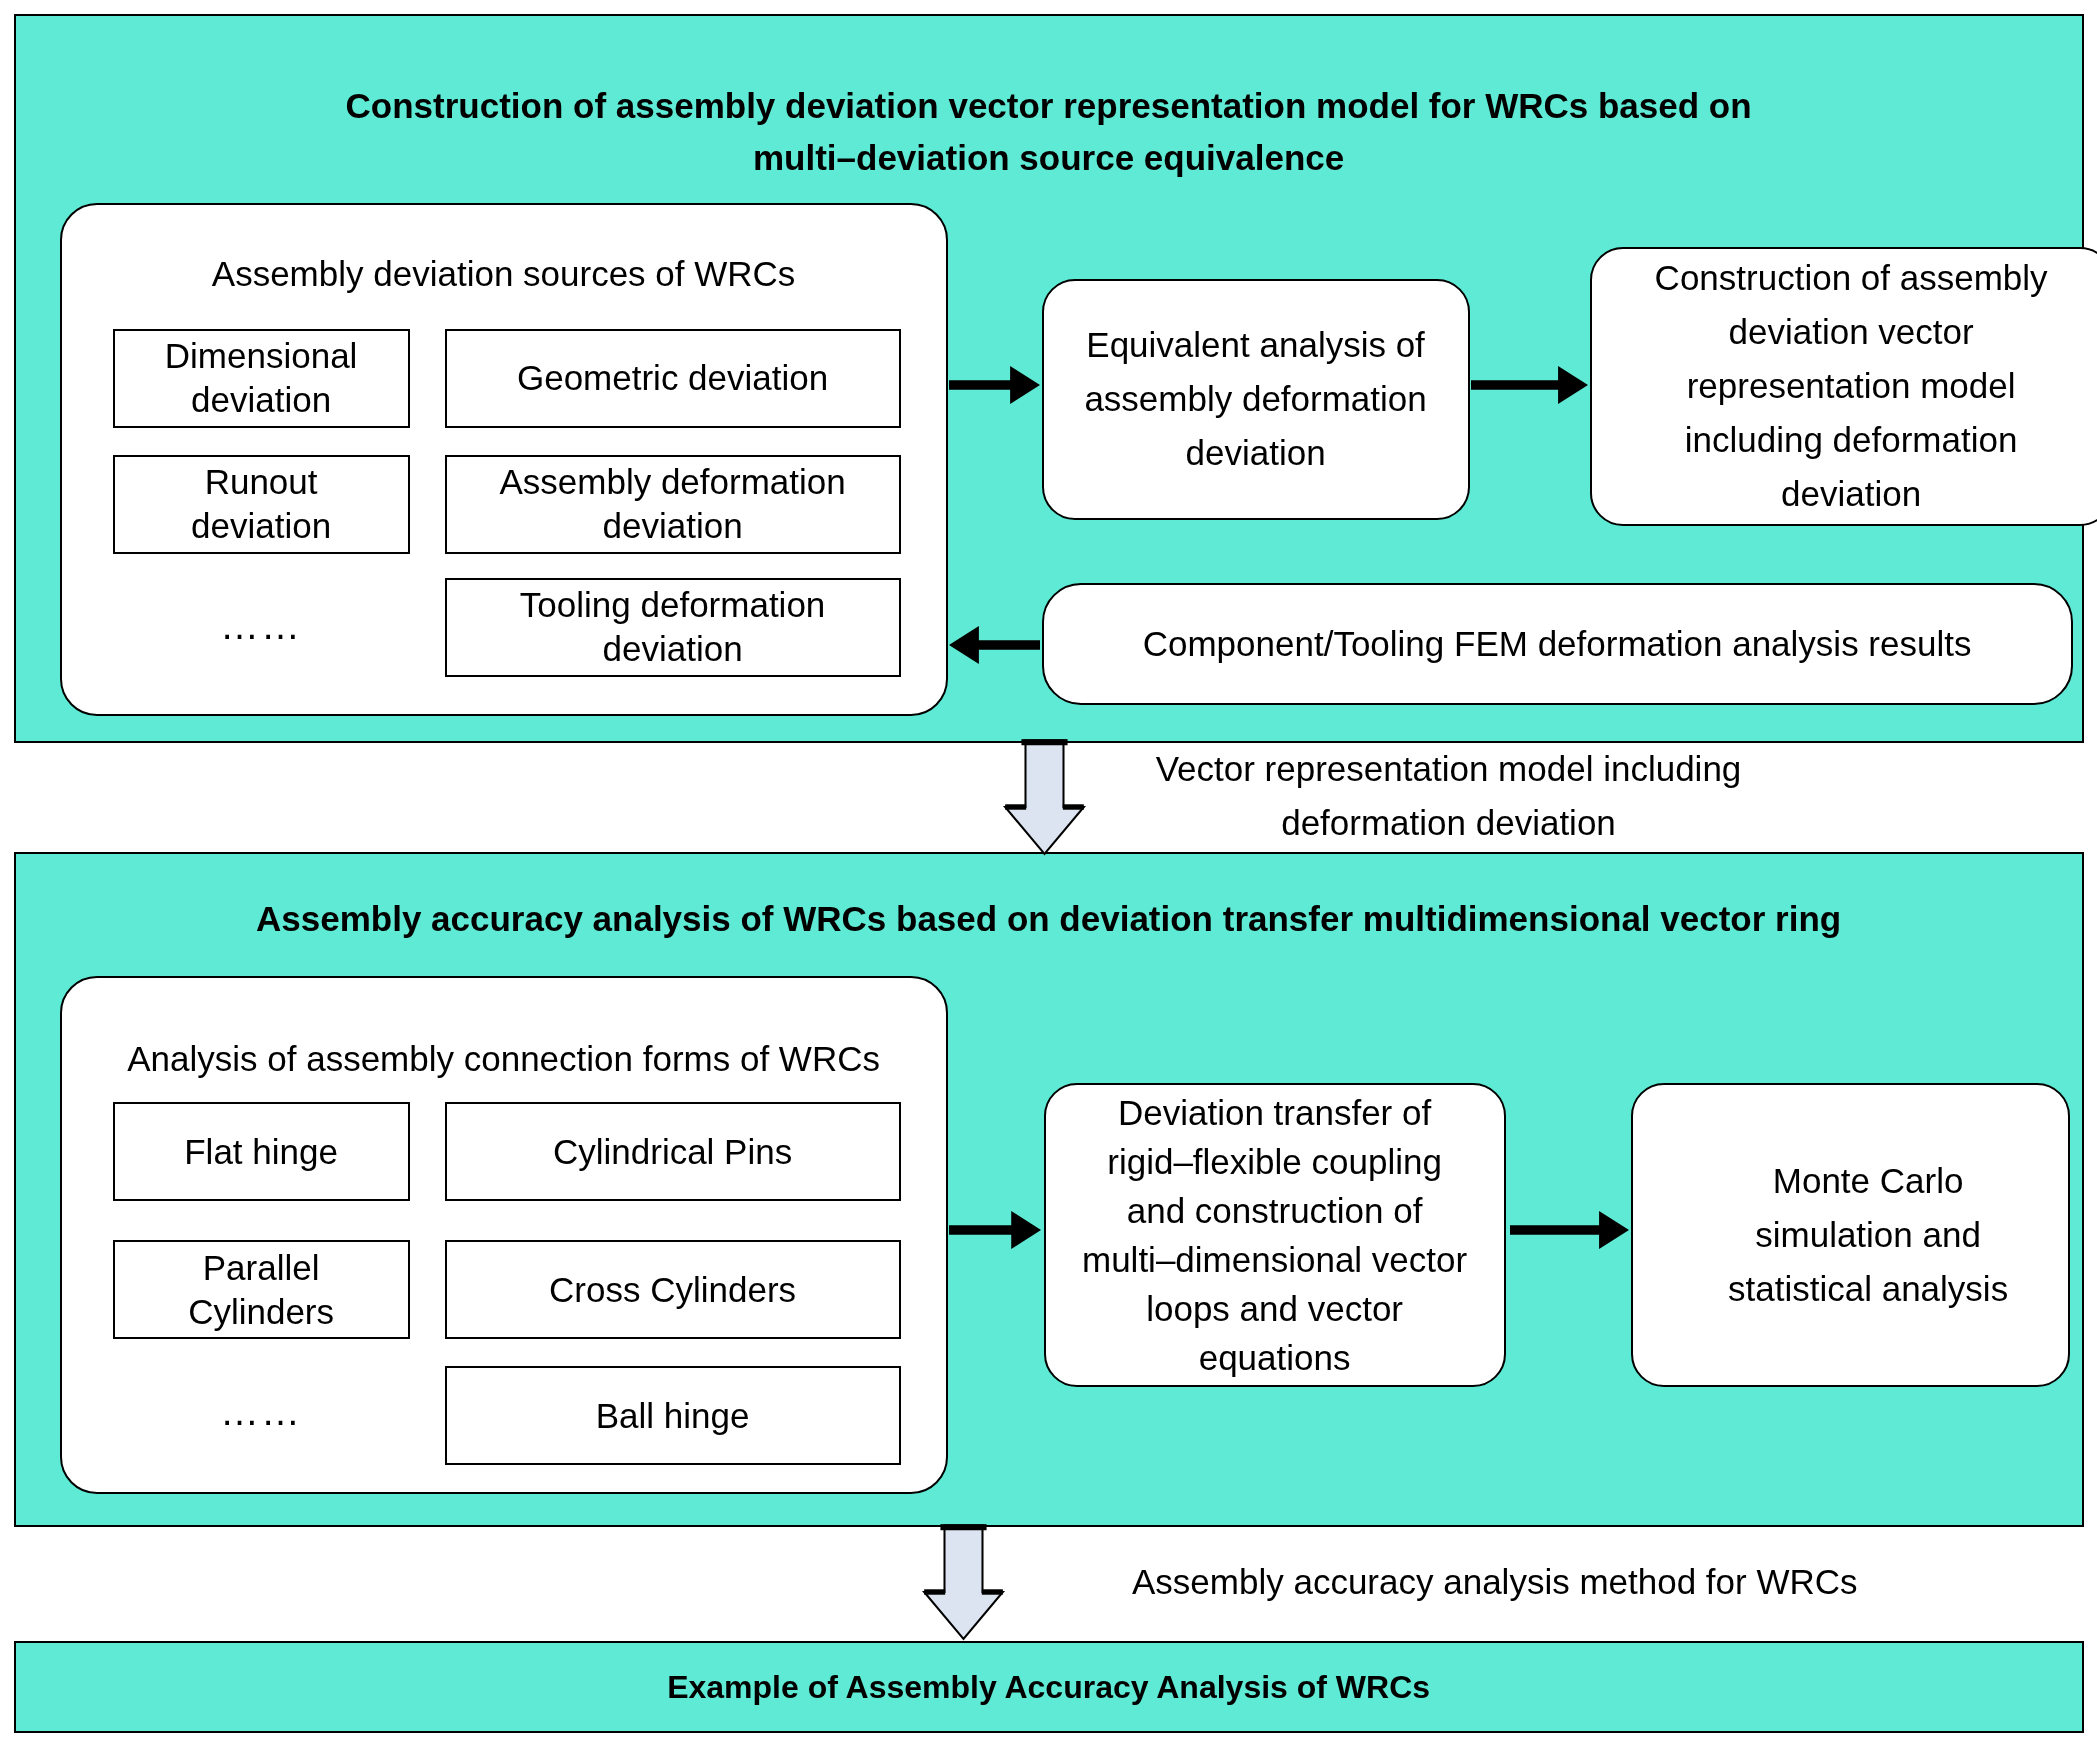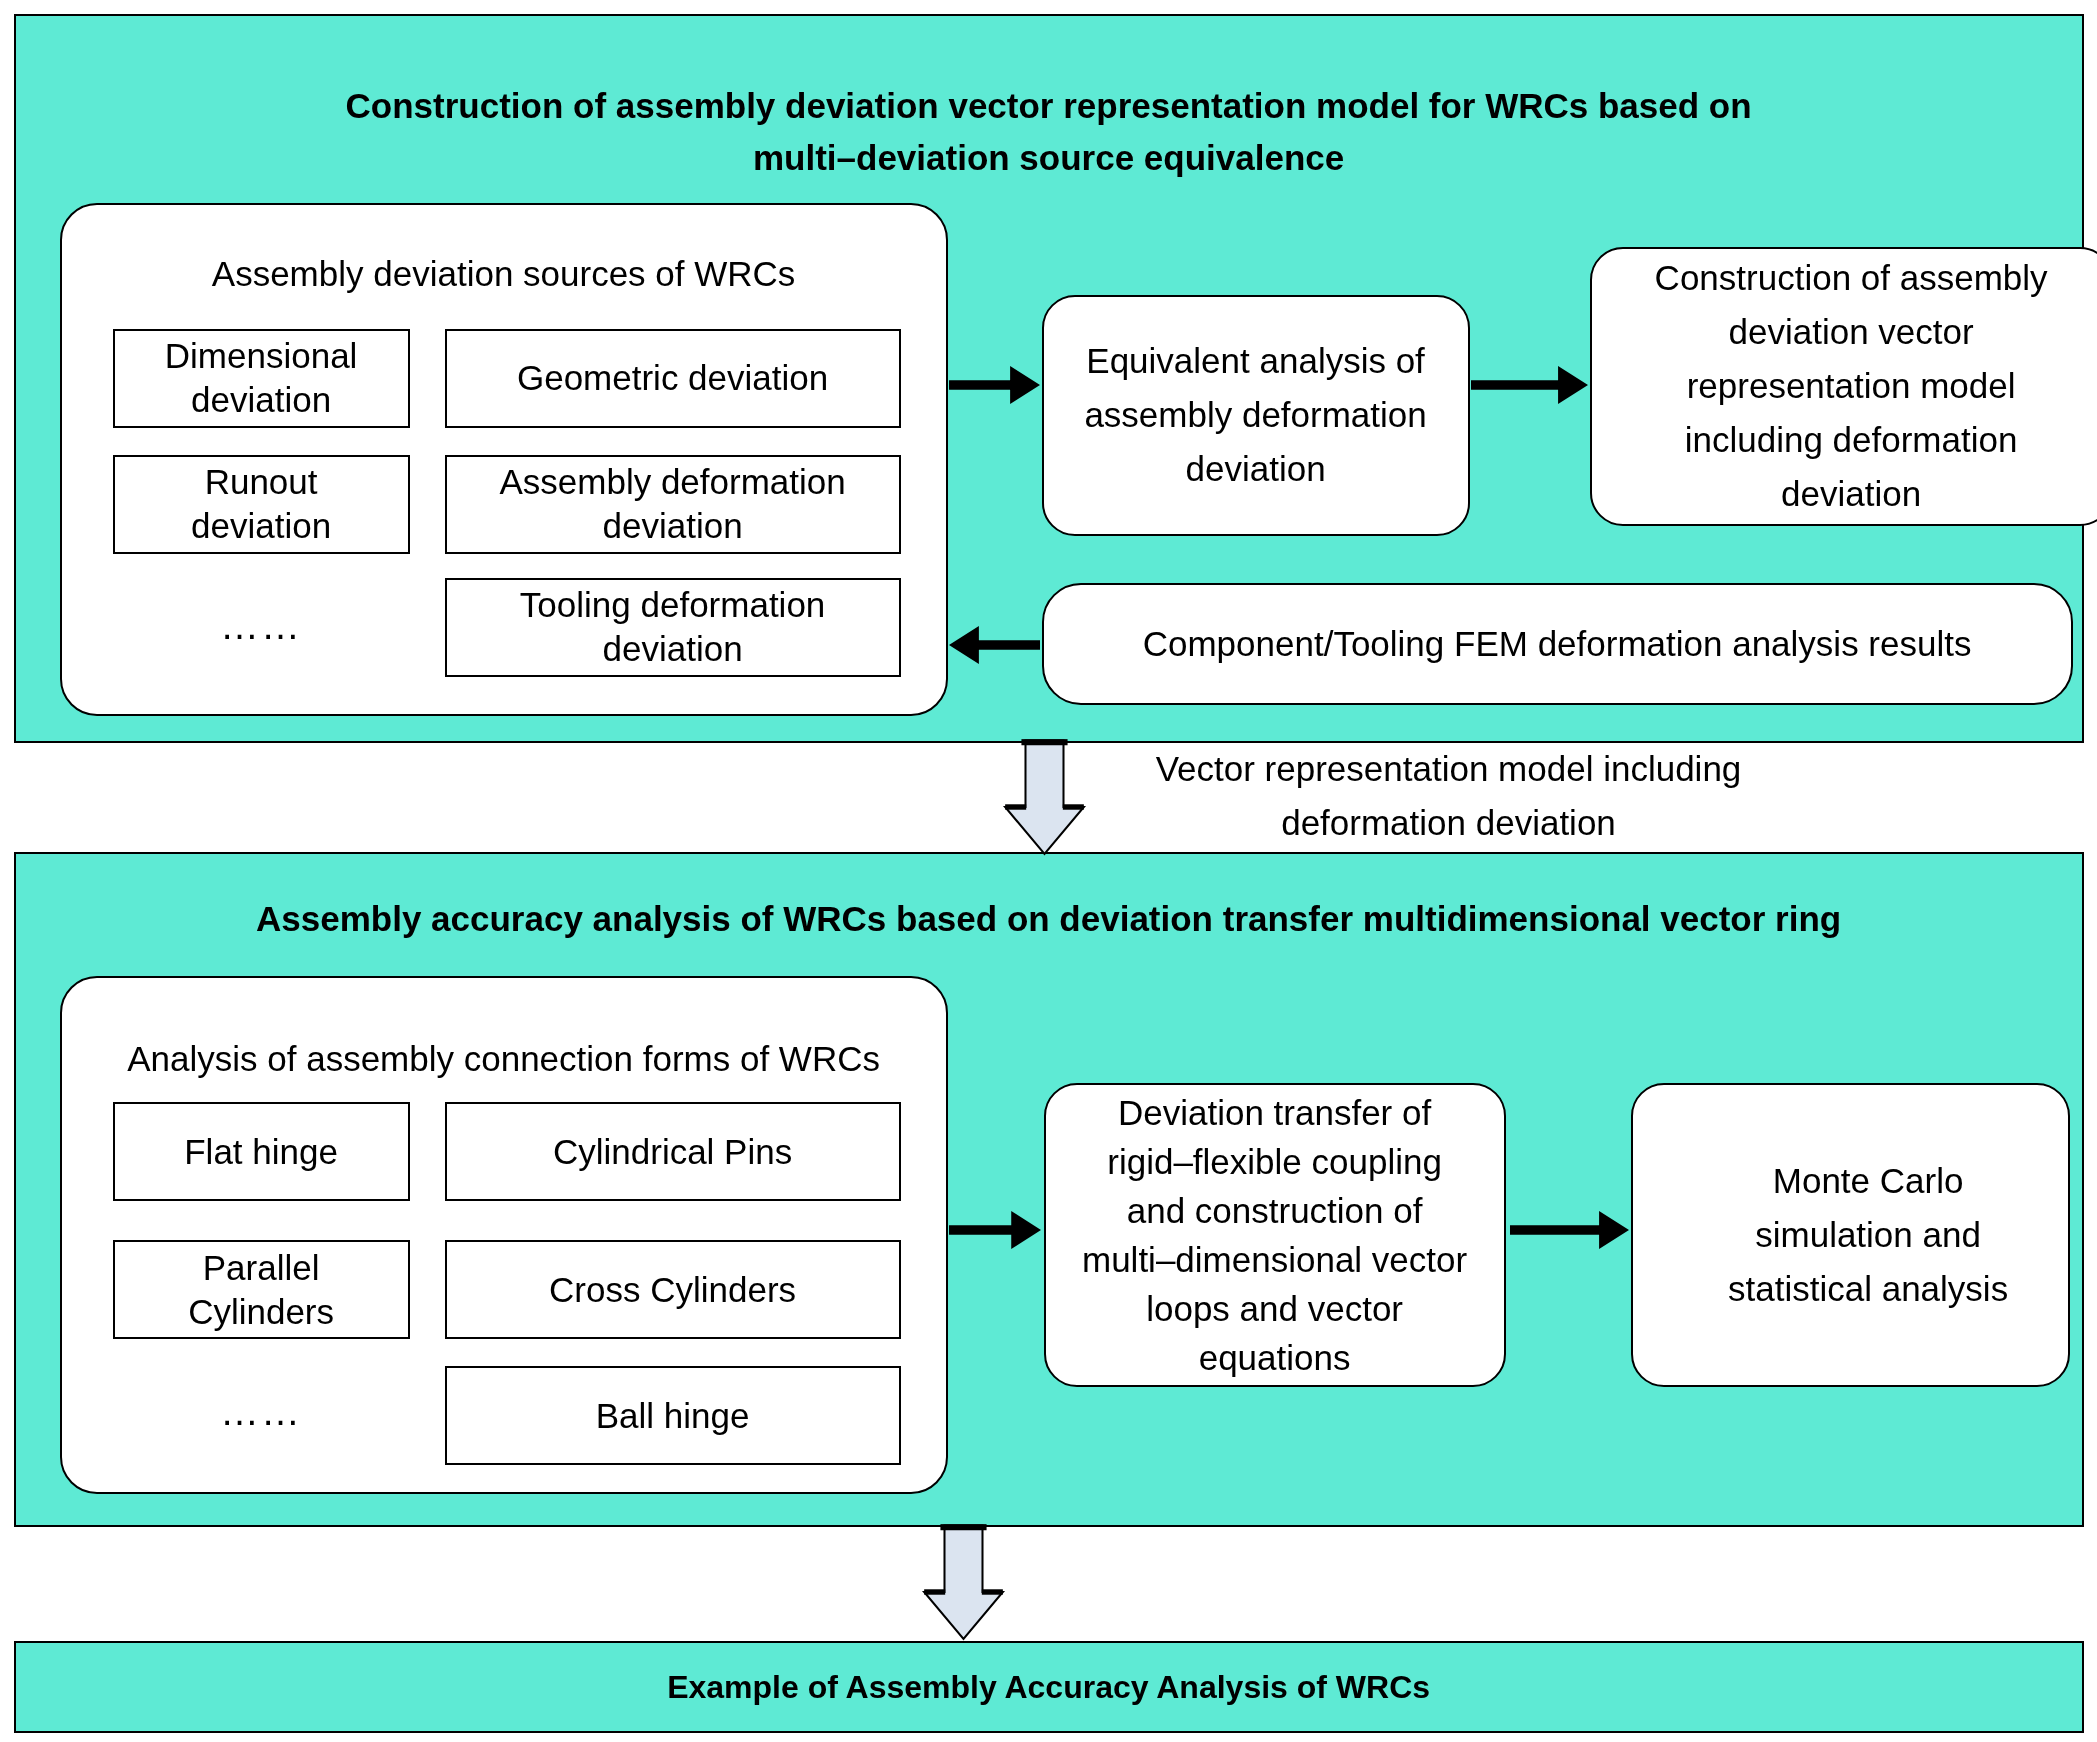"Equivalent analysis of" #box-equivalent { top: 279px -> 263px }
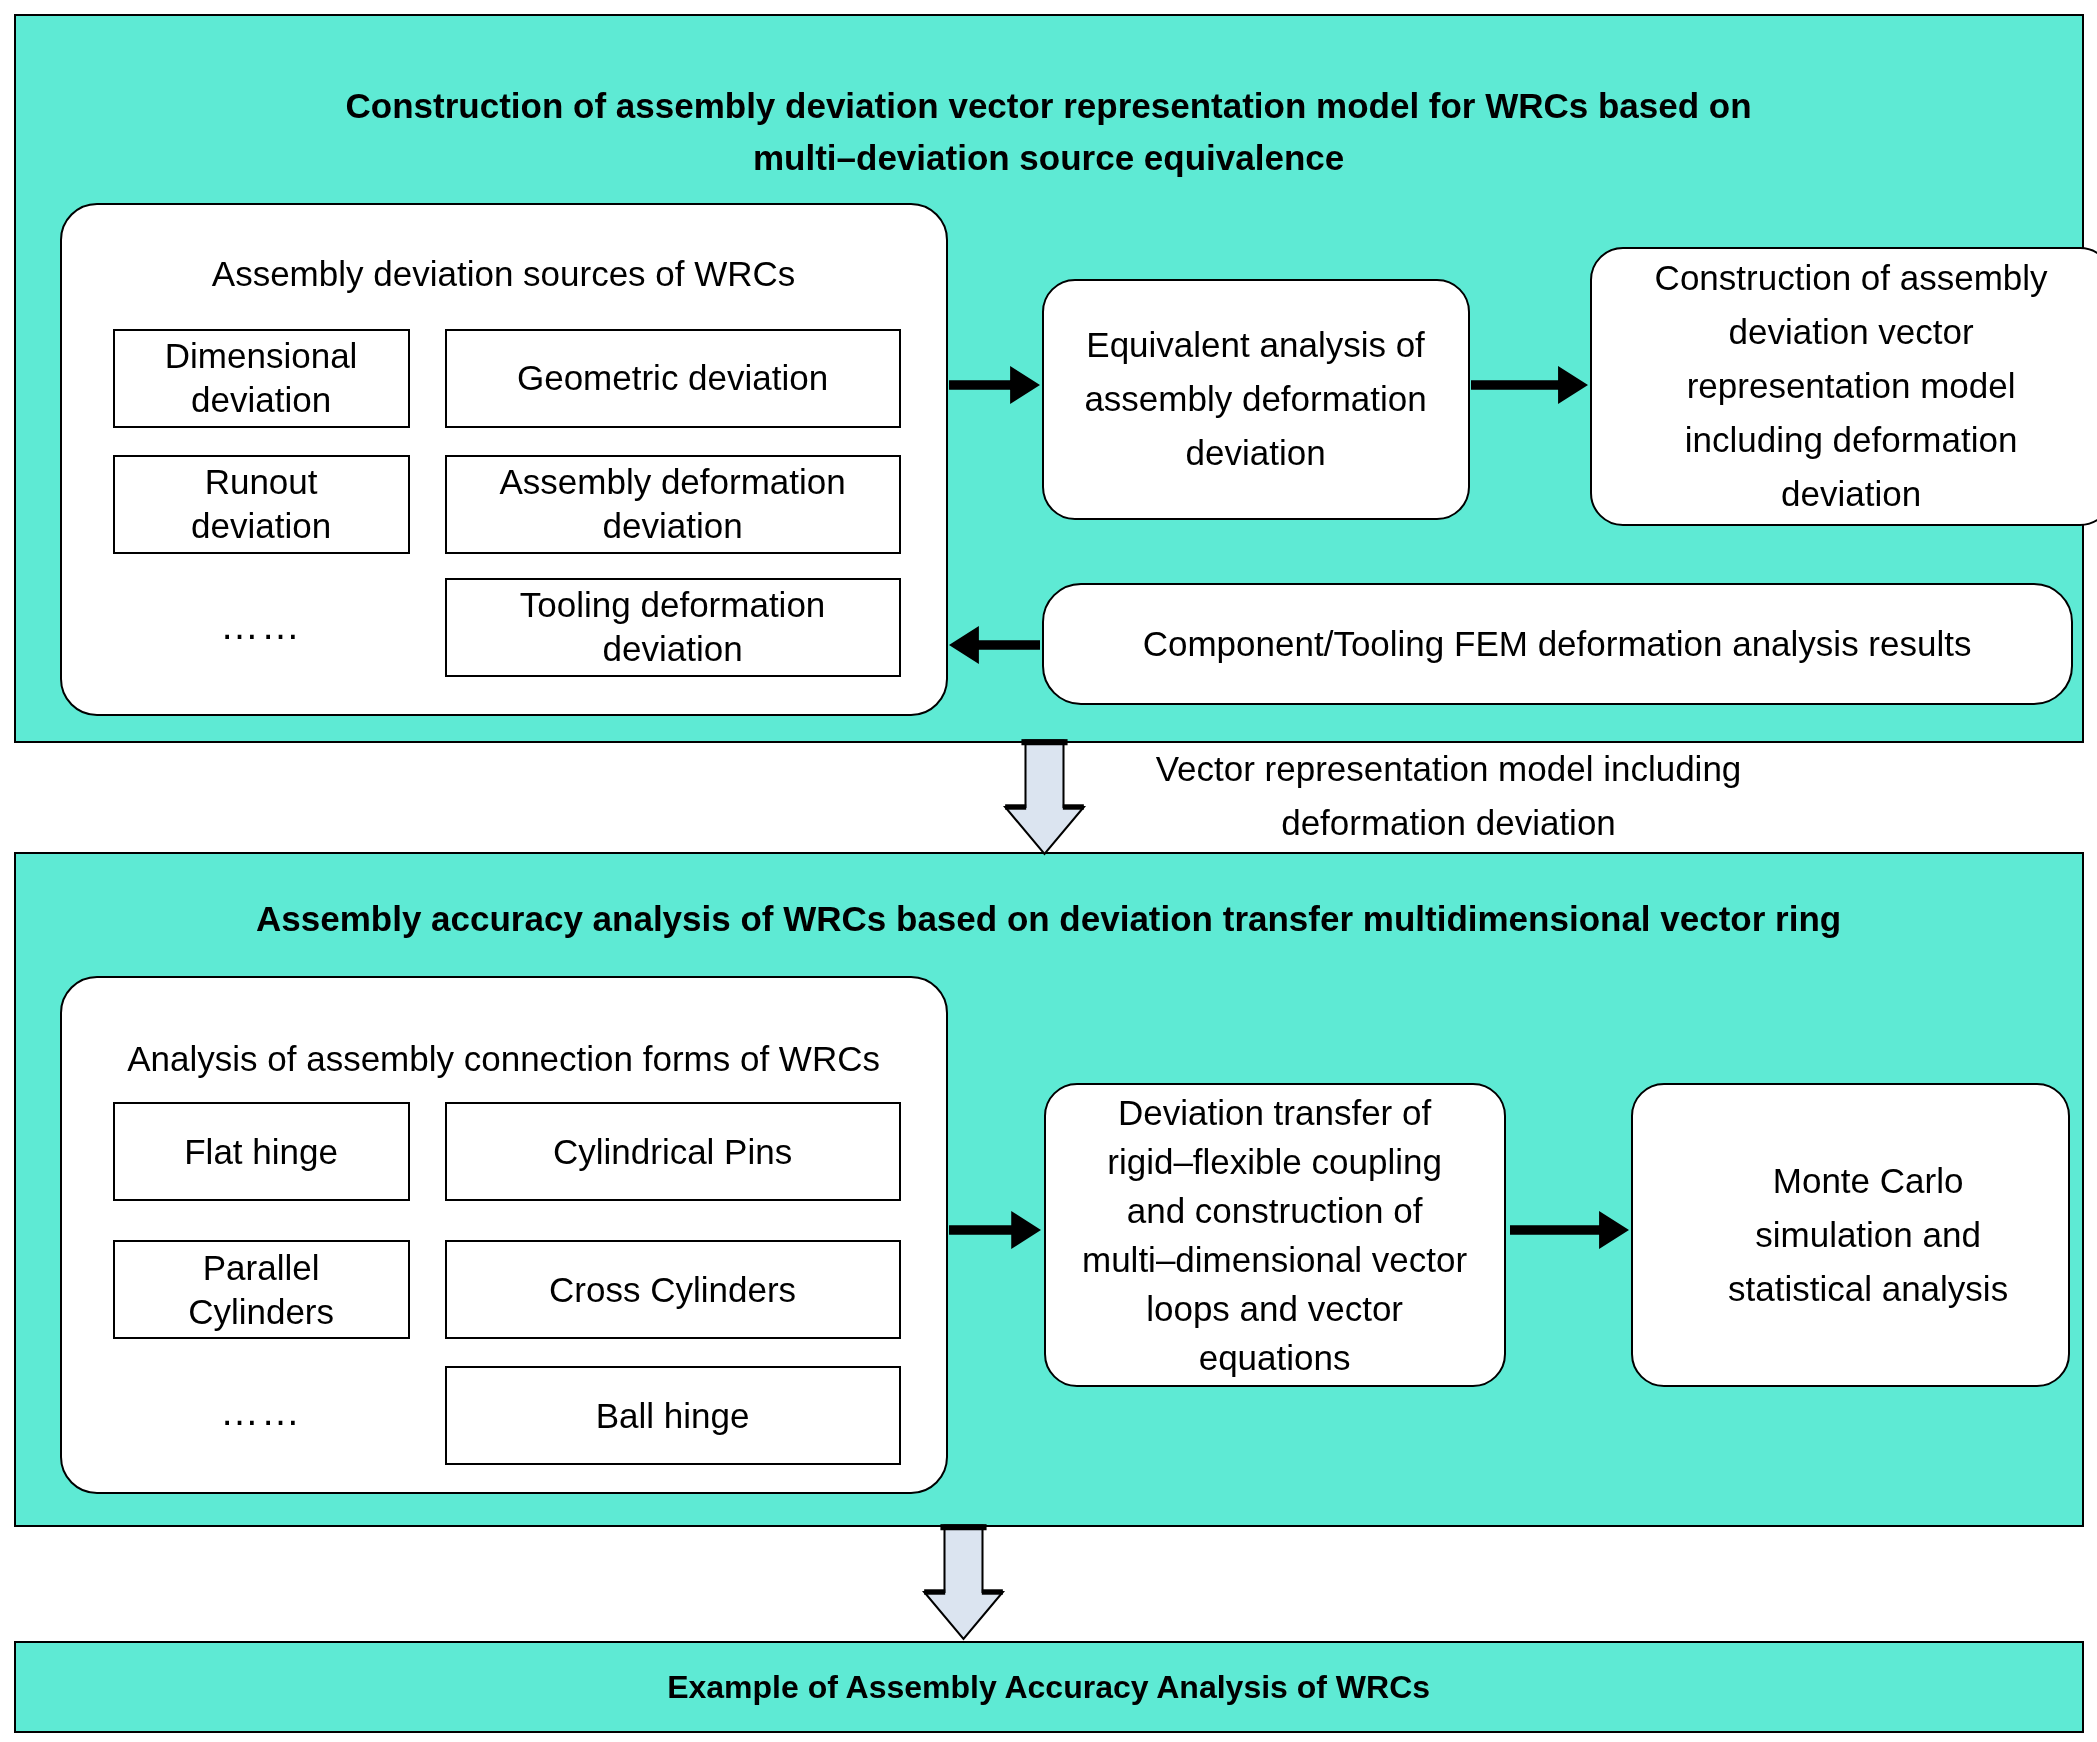"Assembly accuracy analysis method for" div.conn-label { html: none -> <div>Assembly accuracy analysis method for WRCs</div> }
